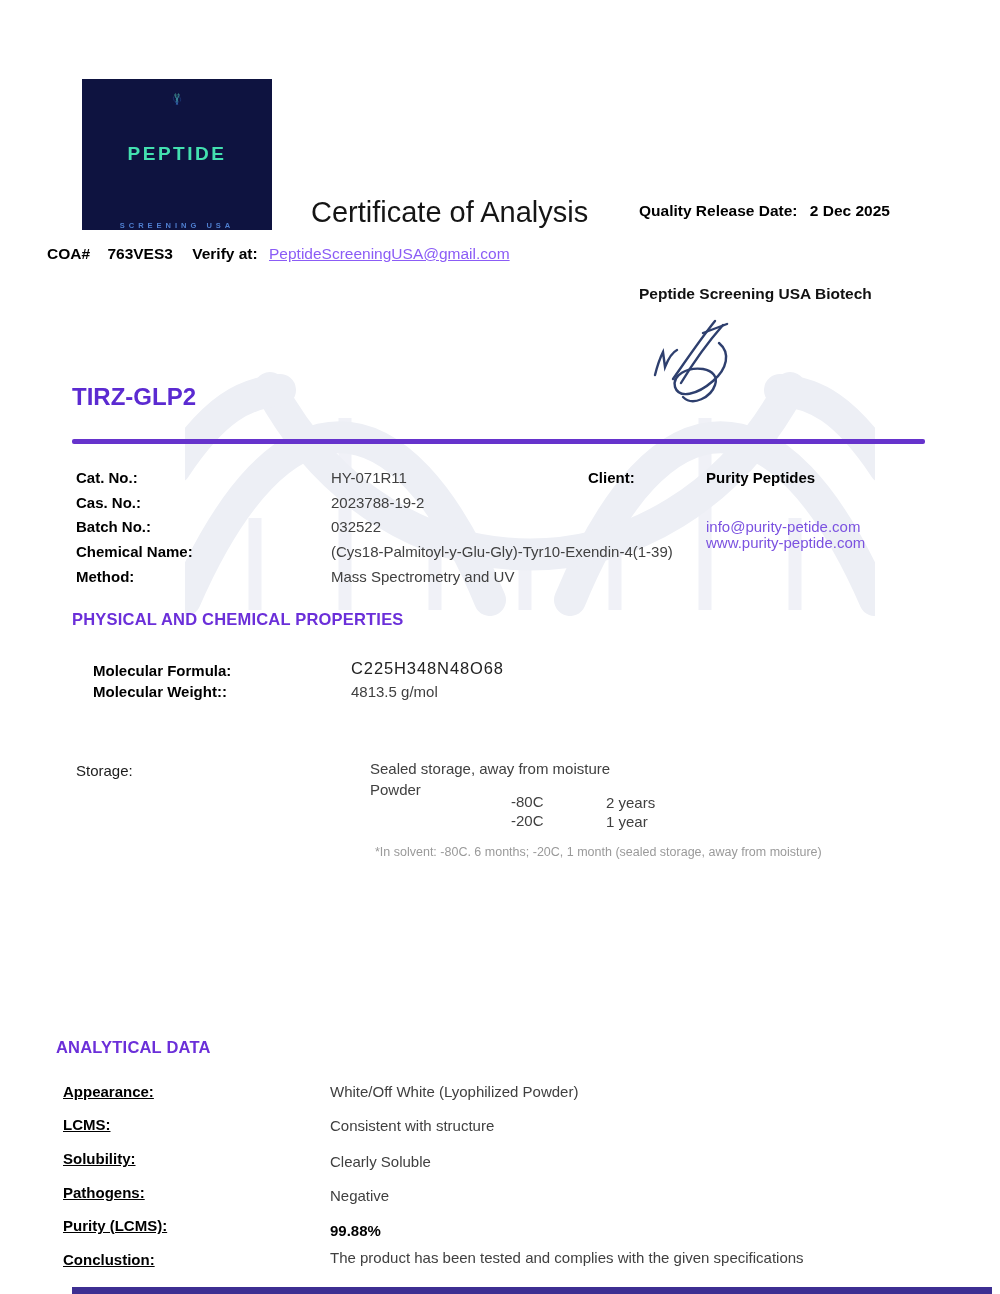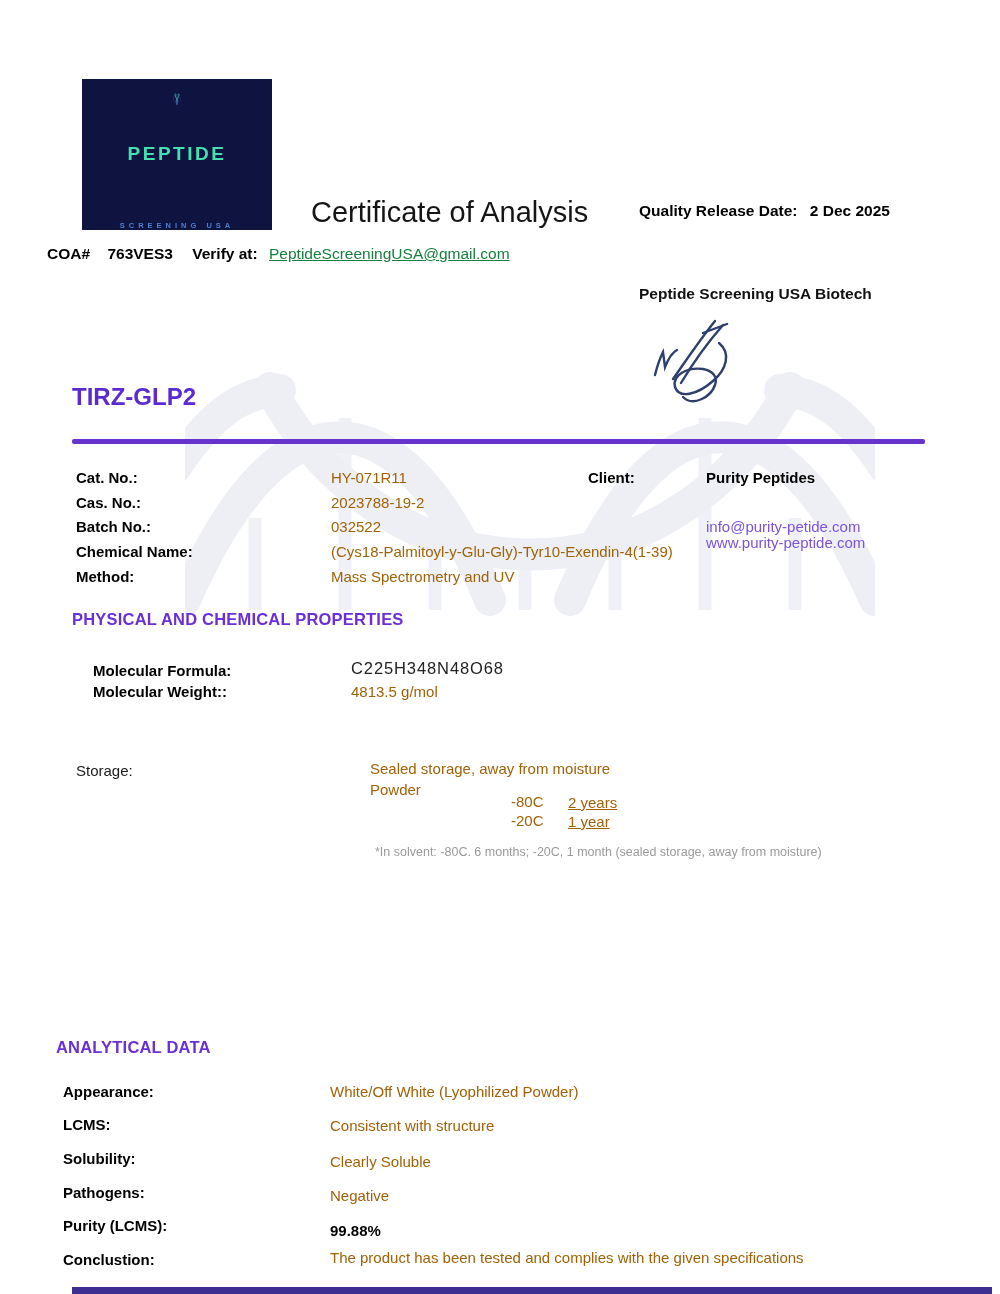"PeptideScreeningUSA@gmail.com" .email-link { color: #15803d -> #8b5cf6 }
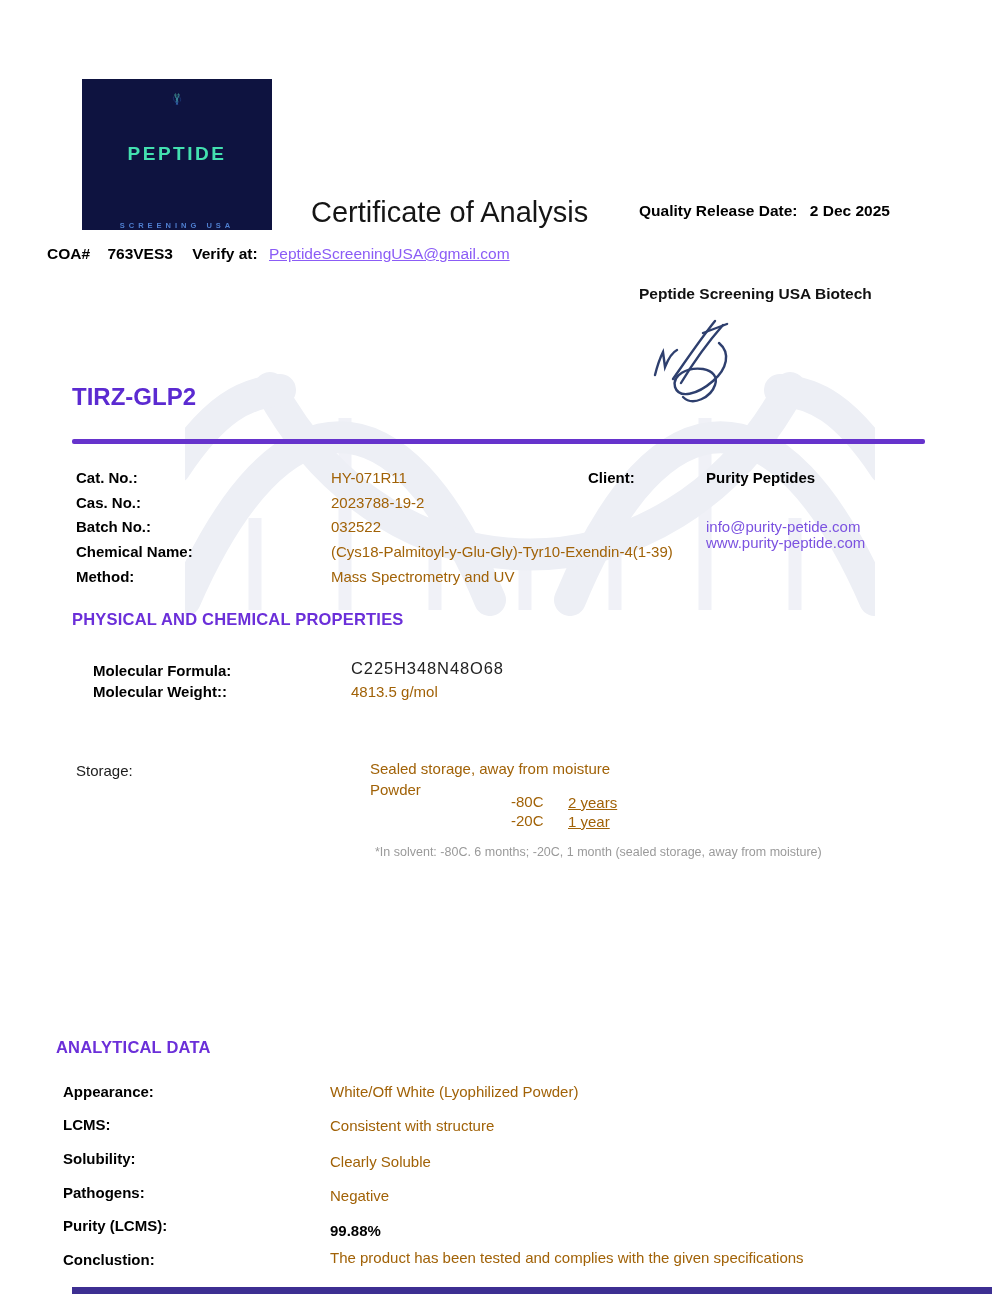"HY-071R11" .val { color: #a16207 -> #404040 }
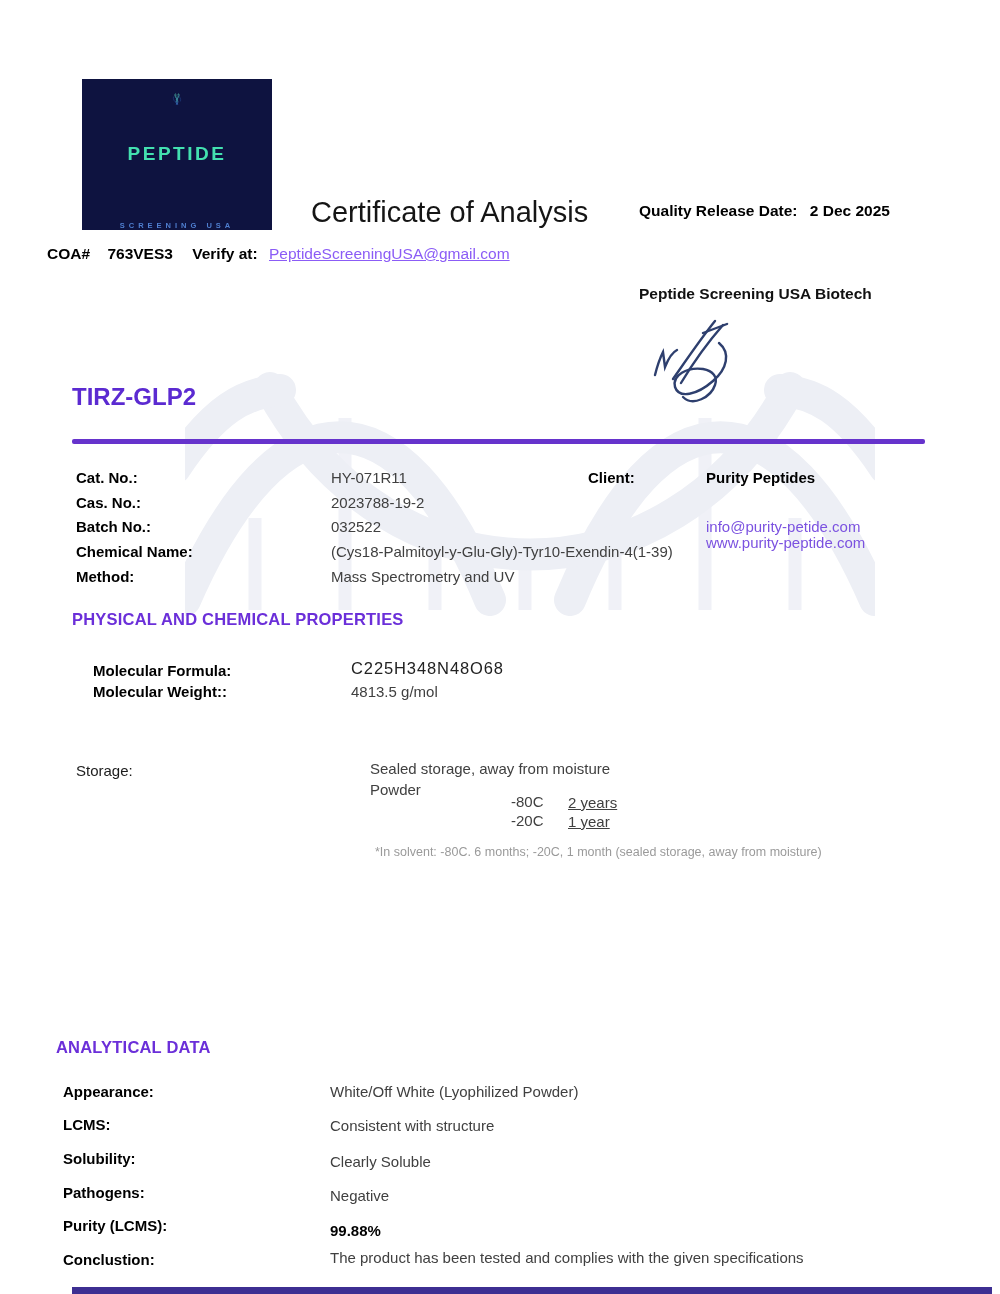"2 years" .st-dur { left: 568px -> 606px; text-decoration: underline -> none }
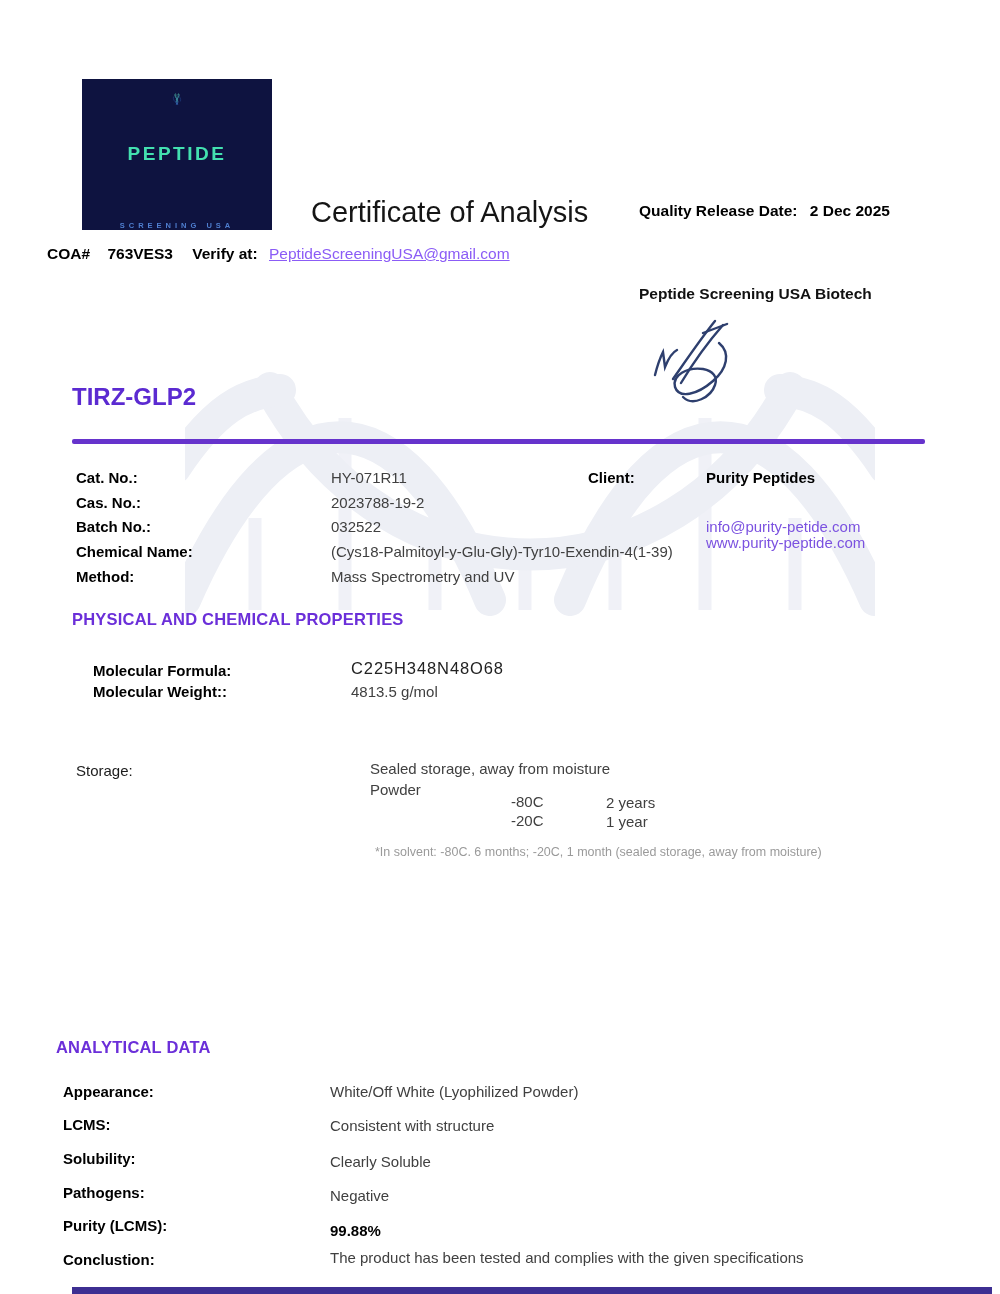"Appearance:" .albl { text-decoration: none -> underline }
